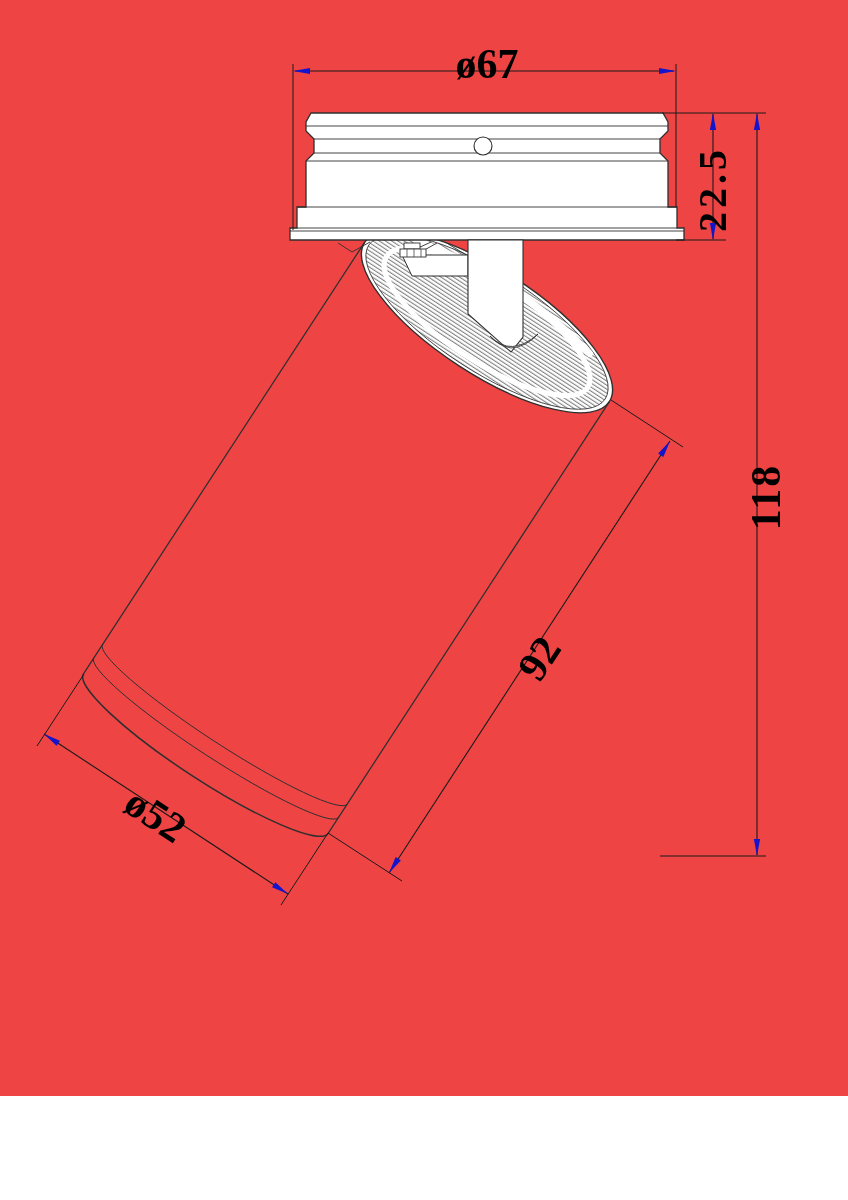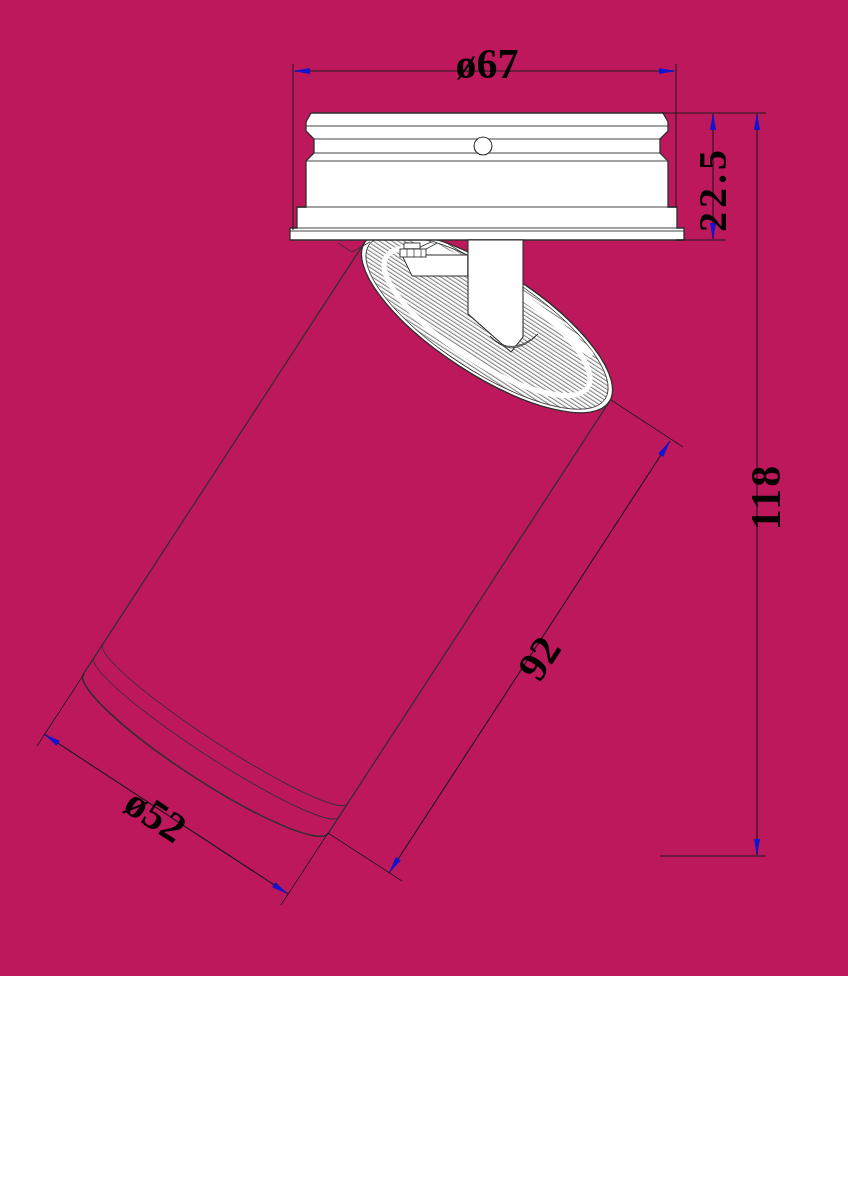"ø67" .sheet { background: #be185d -> #ef4444; height: 976px -> 1096px }
